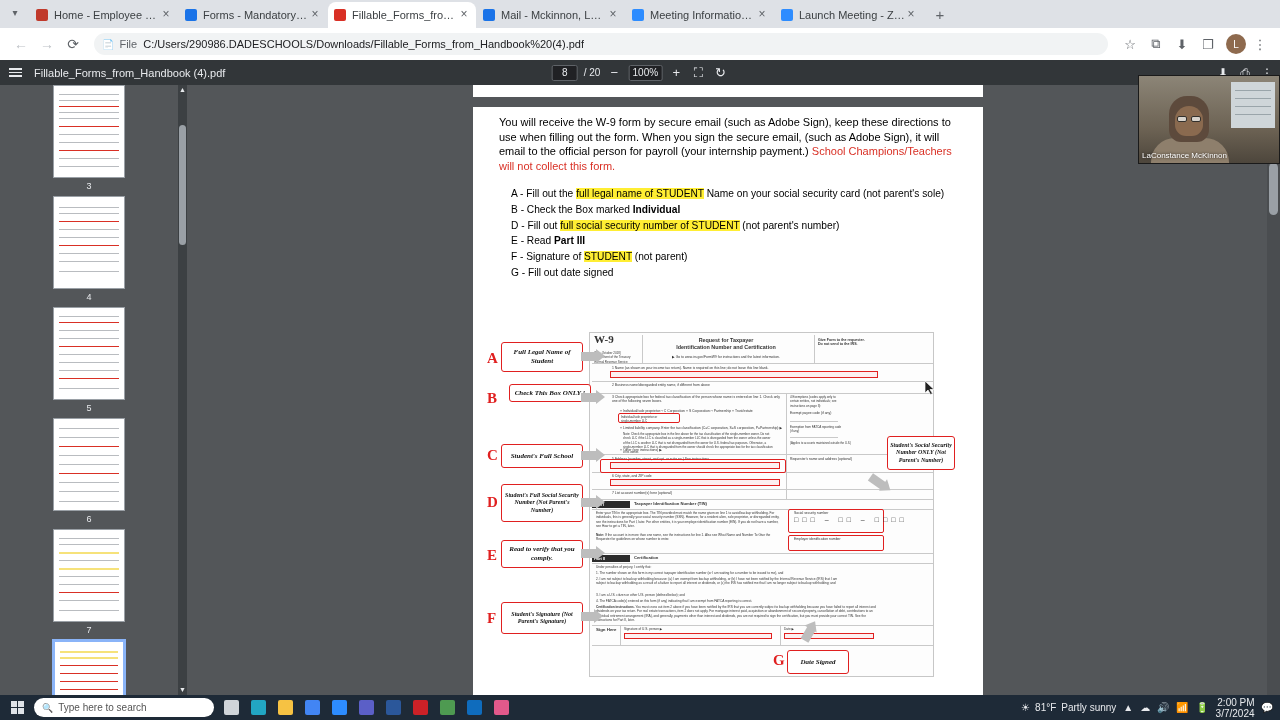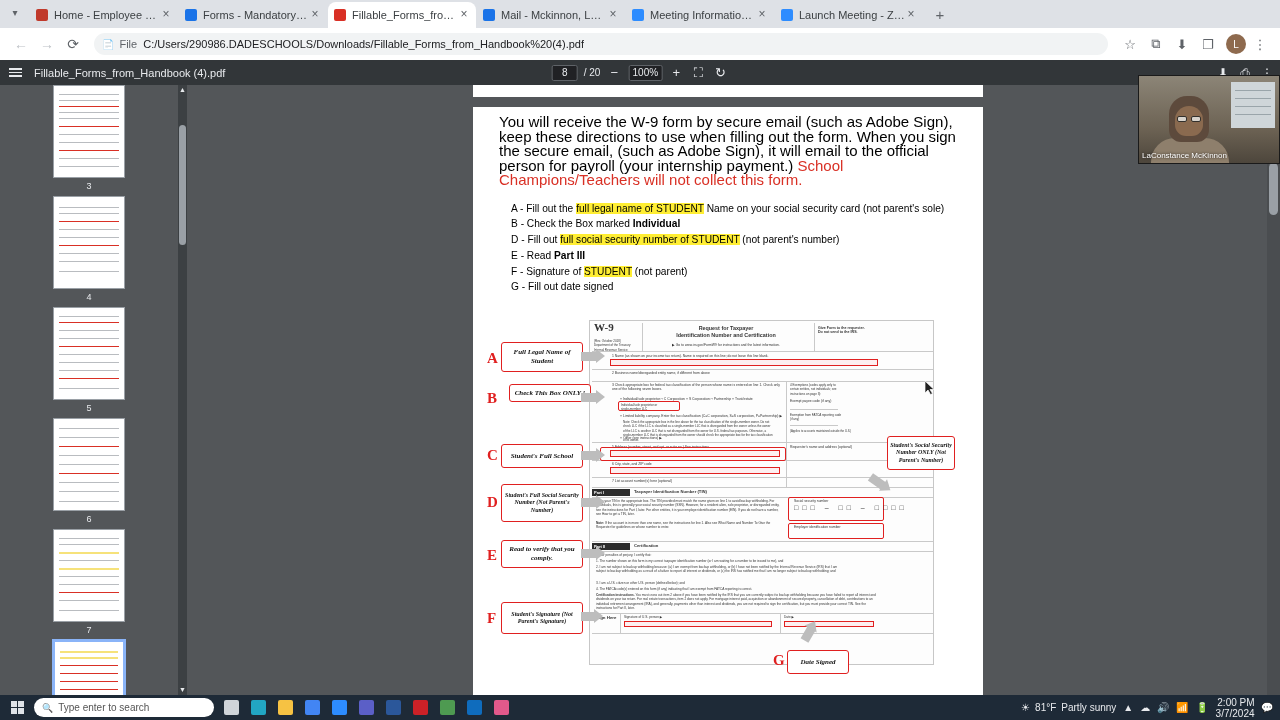"You will receive the W-9" .doc-p { font-size: 15px -> 11px }
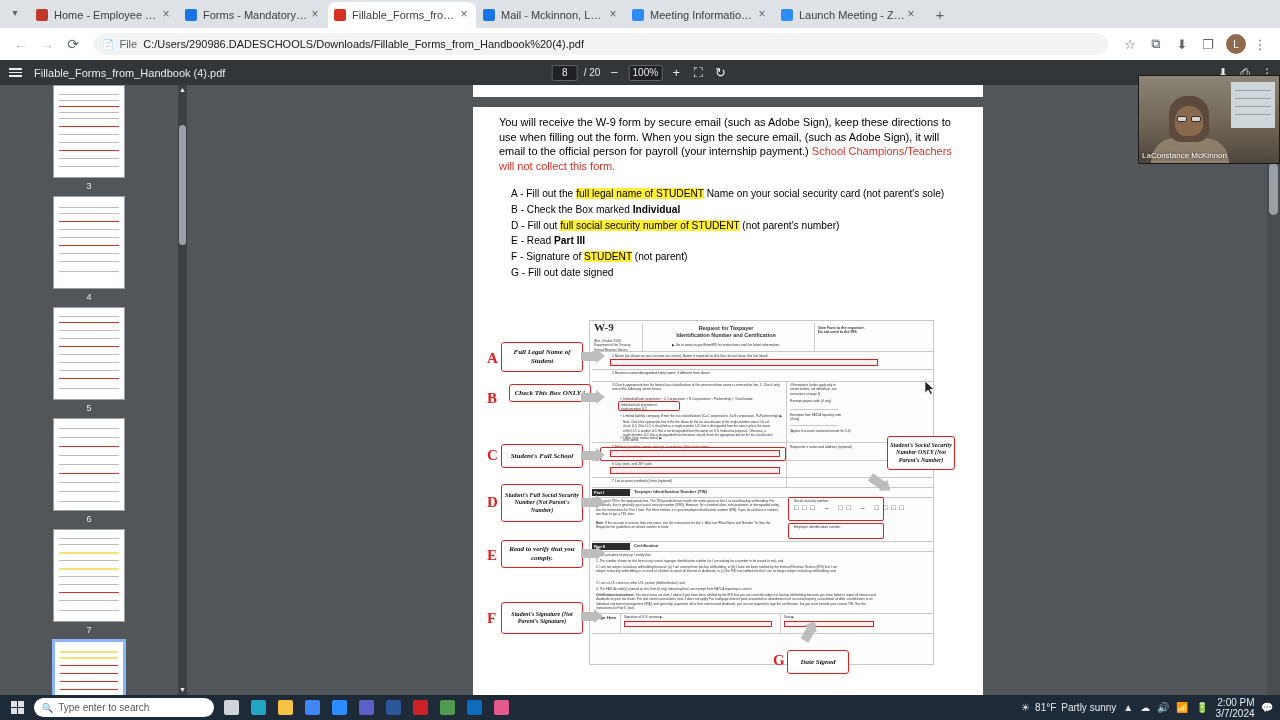"W-9" .w9-form { top: 8px -> 20px }
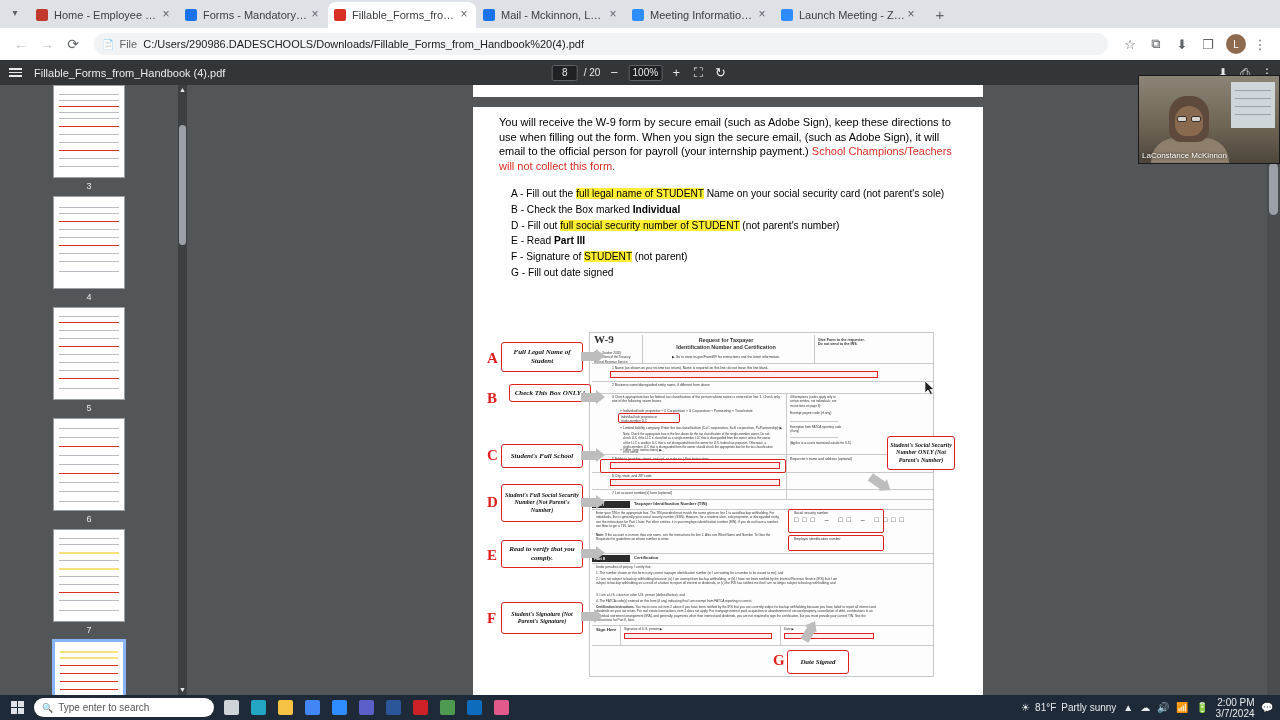"Type enter to search" span { text: enter -> here }
